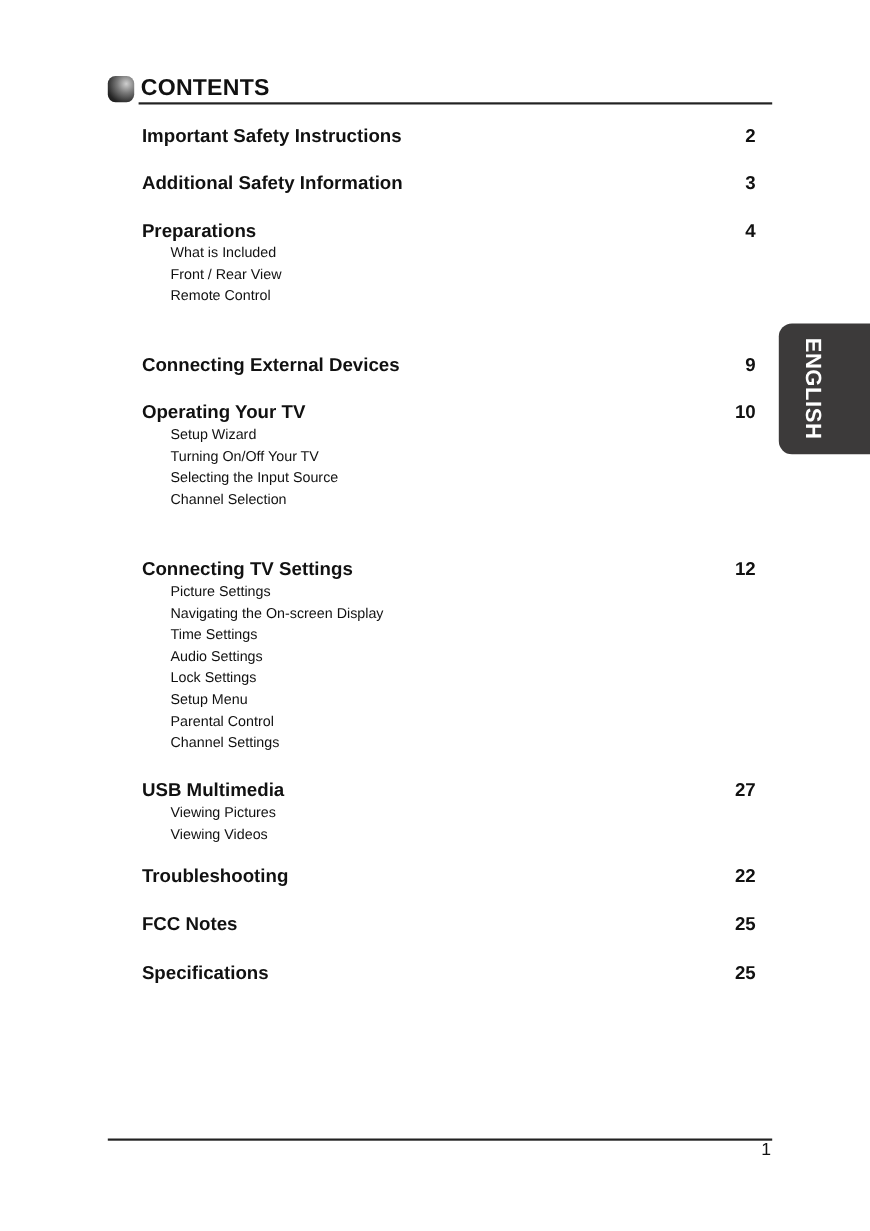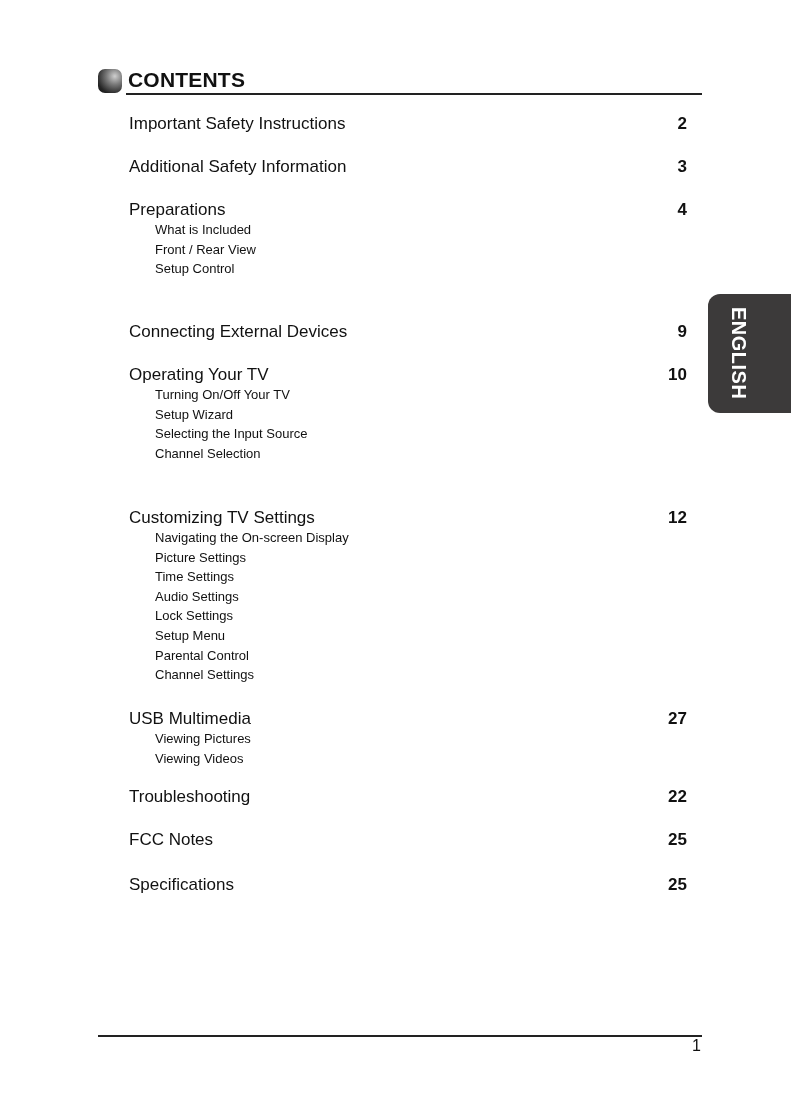"Important Safety Instructions" .sec-title { font-weight: normal -> bold }
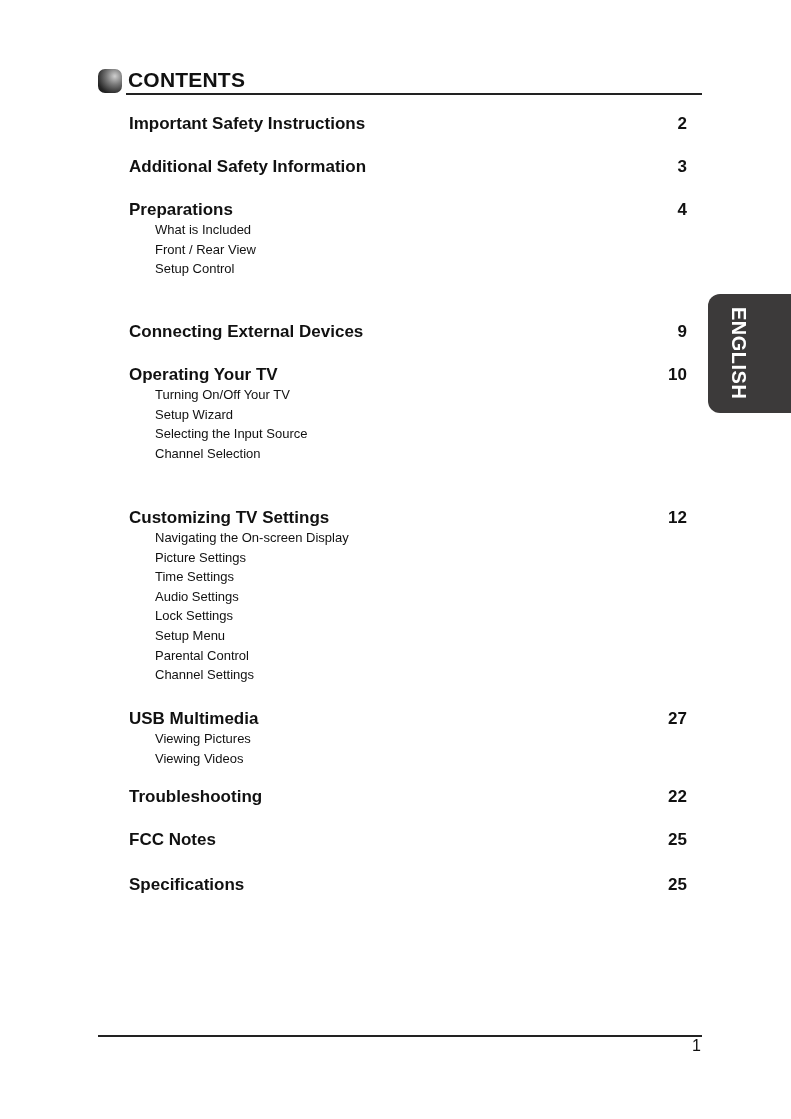"Setup Control" div.sub { text: Setup -> Remote }
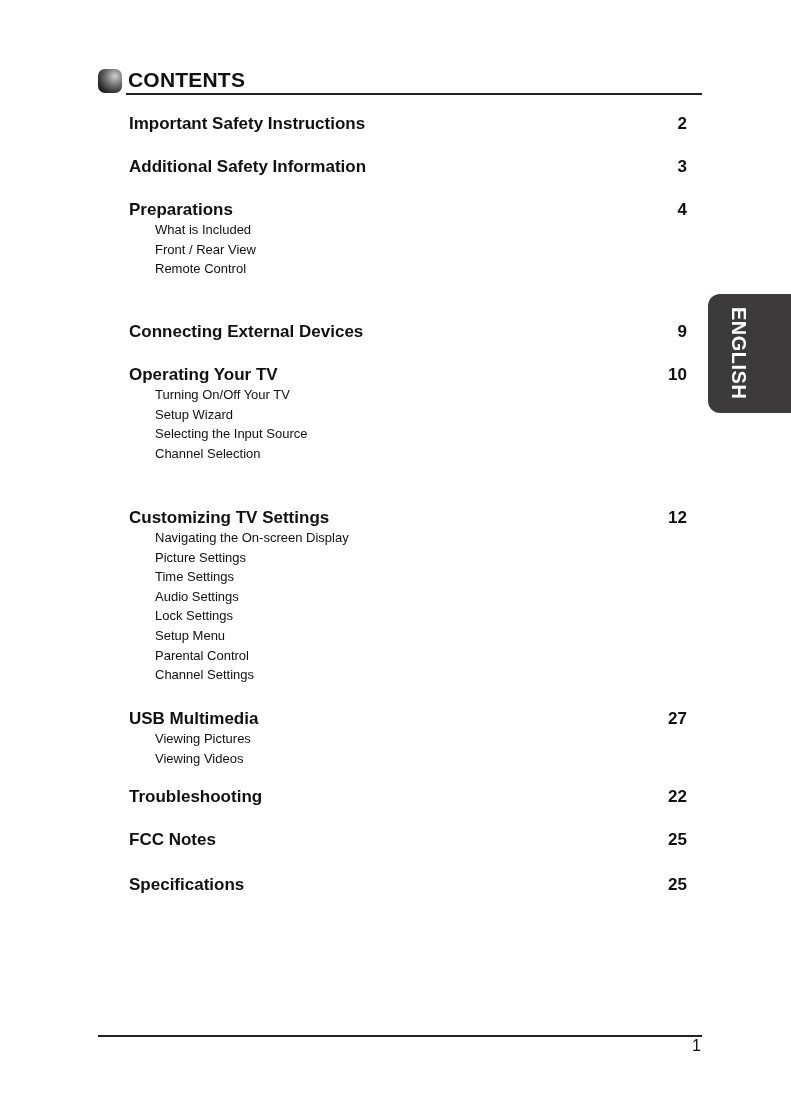"Turning On/Off Your TV" div.sub { order: before "Setup Wizard" -> after "Setup Wizard" }
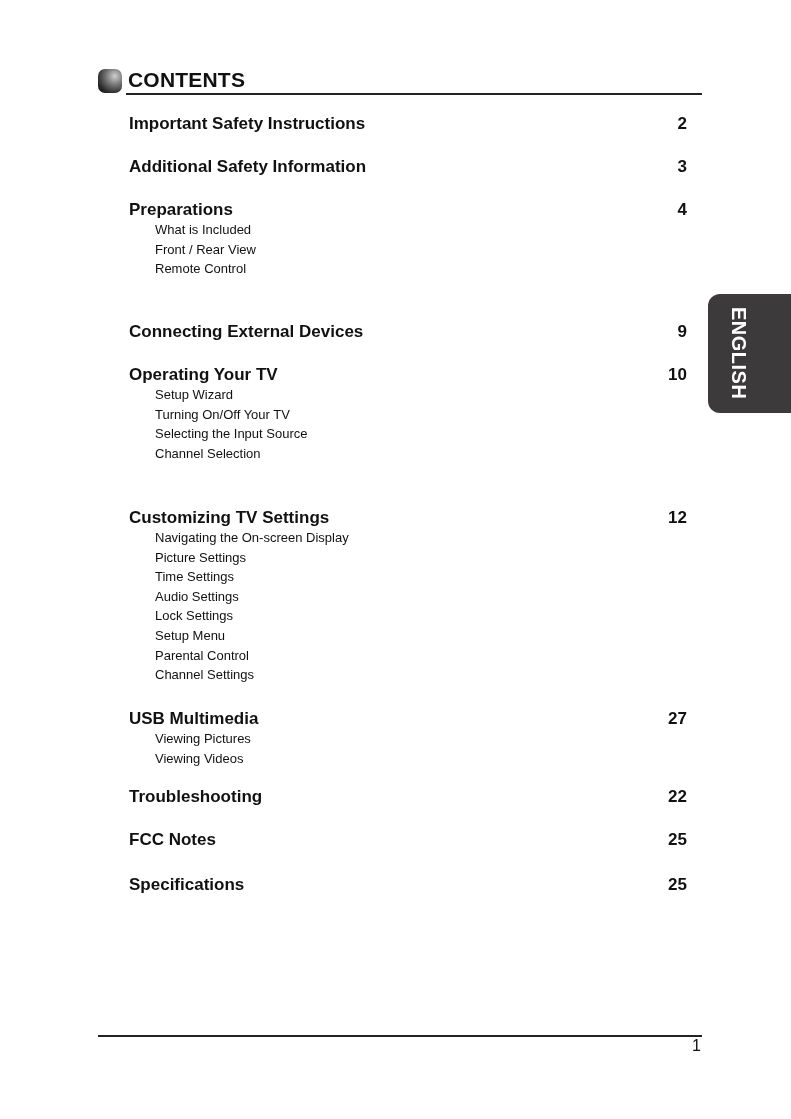"Customizing TV Settings" span.sec-title { text: Customizing -> Connecting }
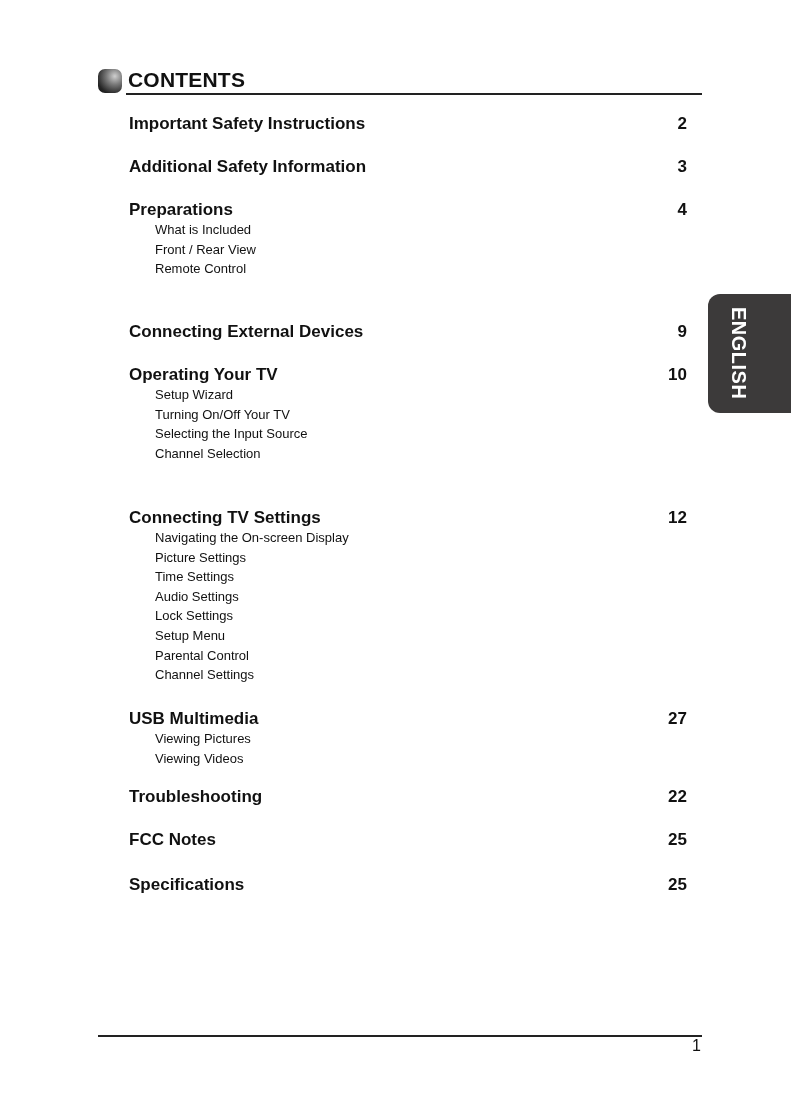"Navigating the On-screen Display" div.sub { order: before "Picture Settings" -> after "Picture Settings" }
